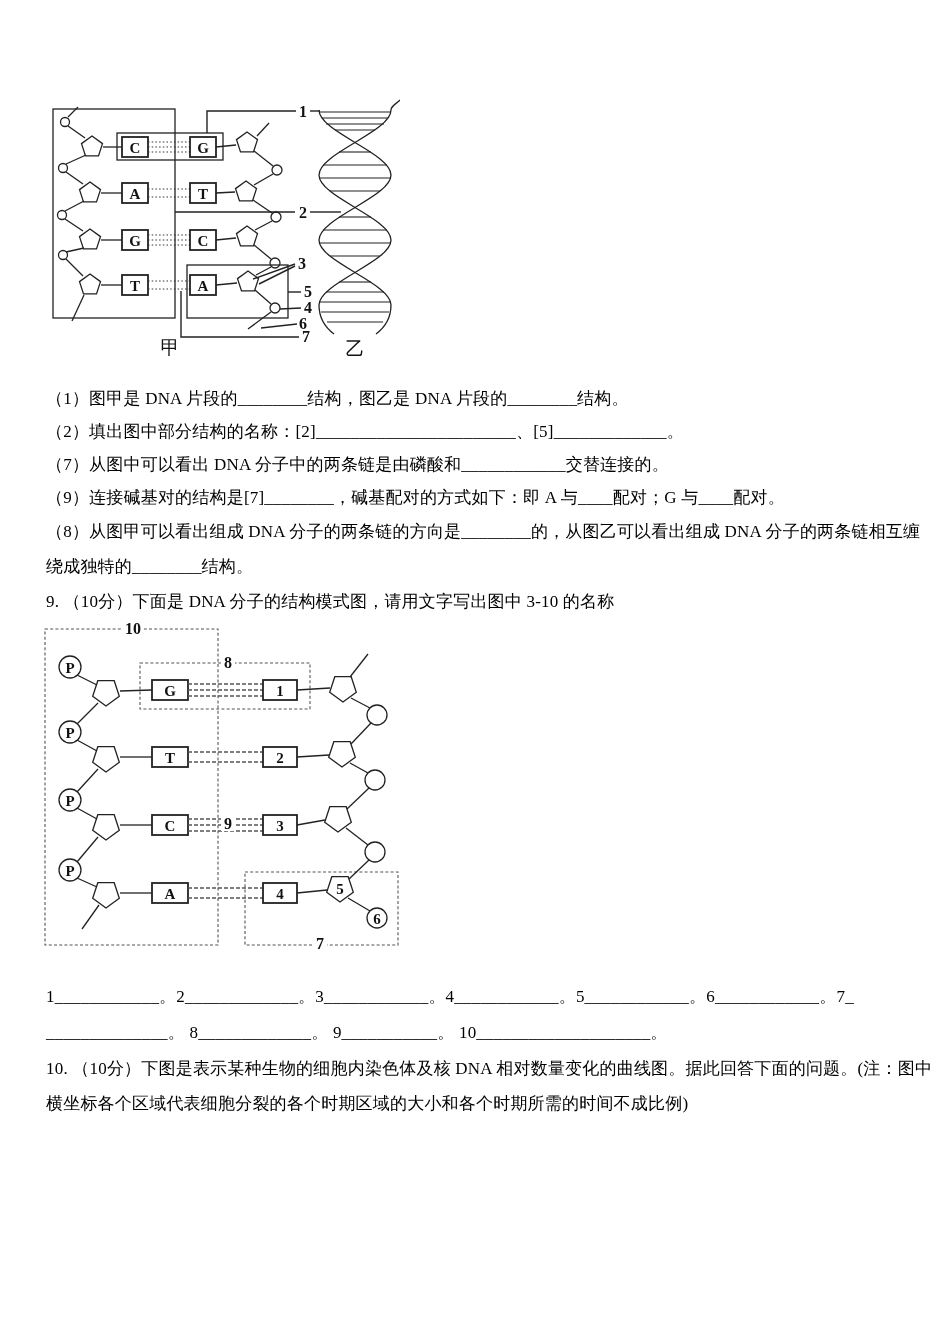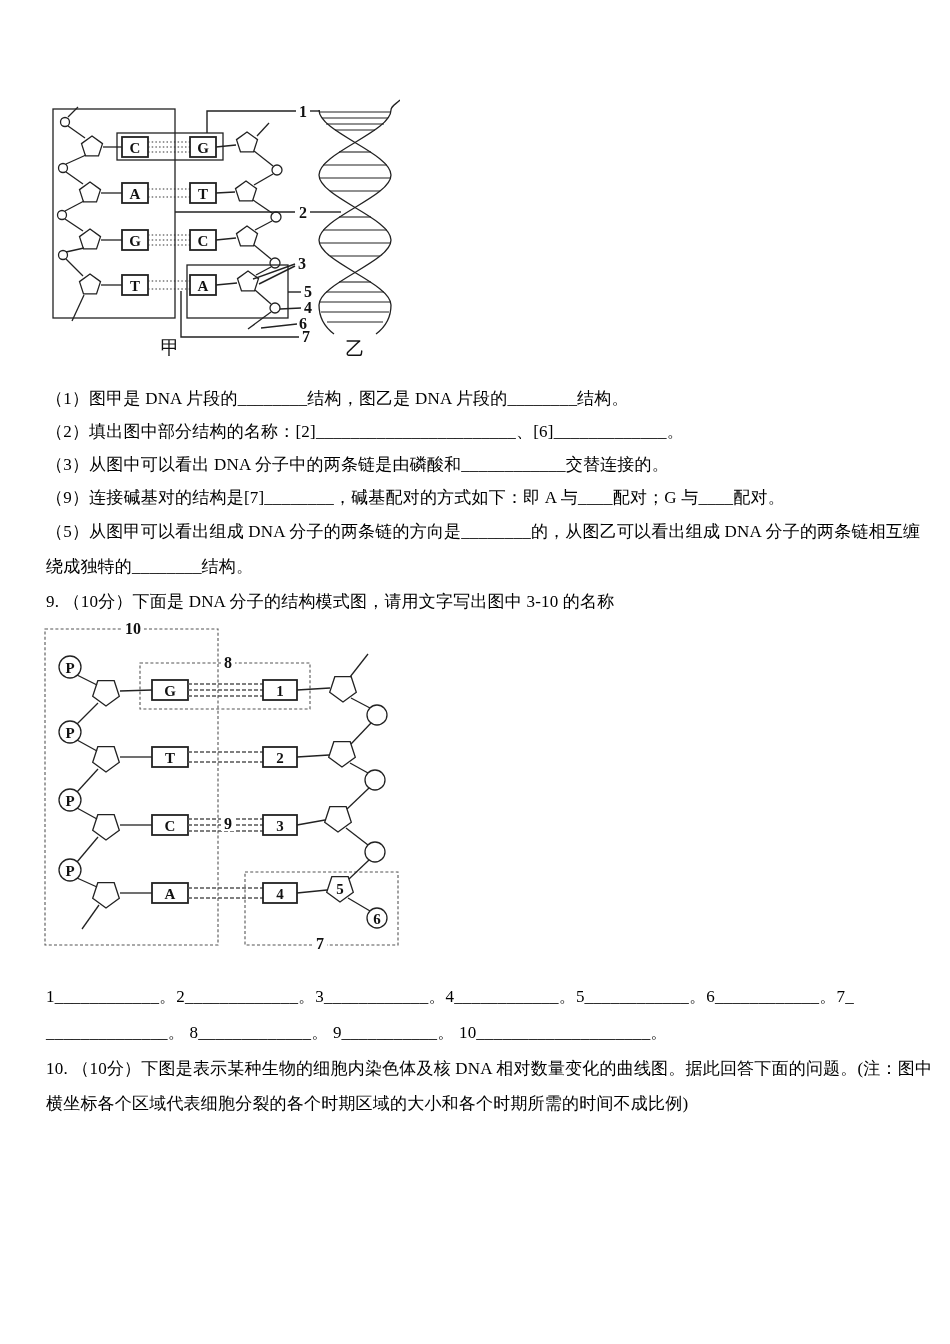"（2）填出图中部分结构的名称：[2]______________________" div.tline { text: 6 -> 5 }
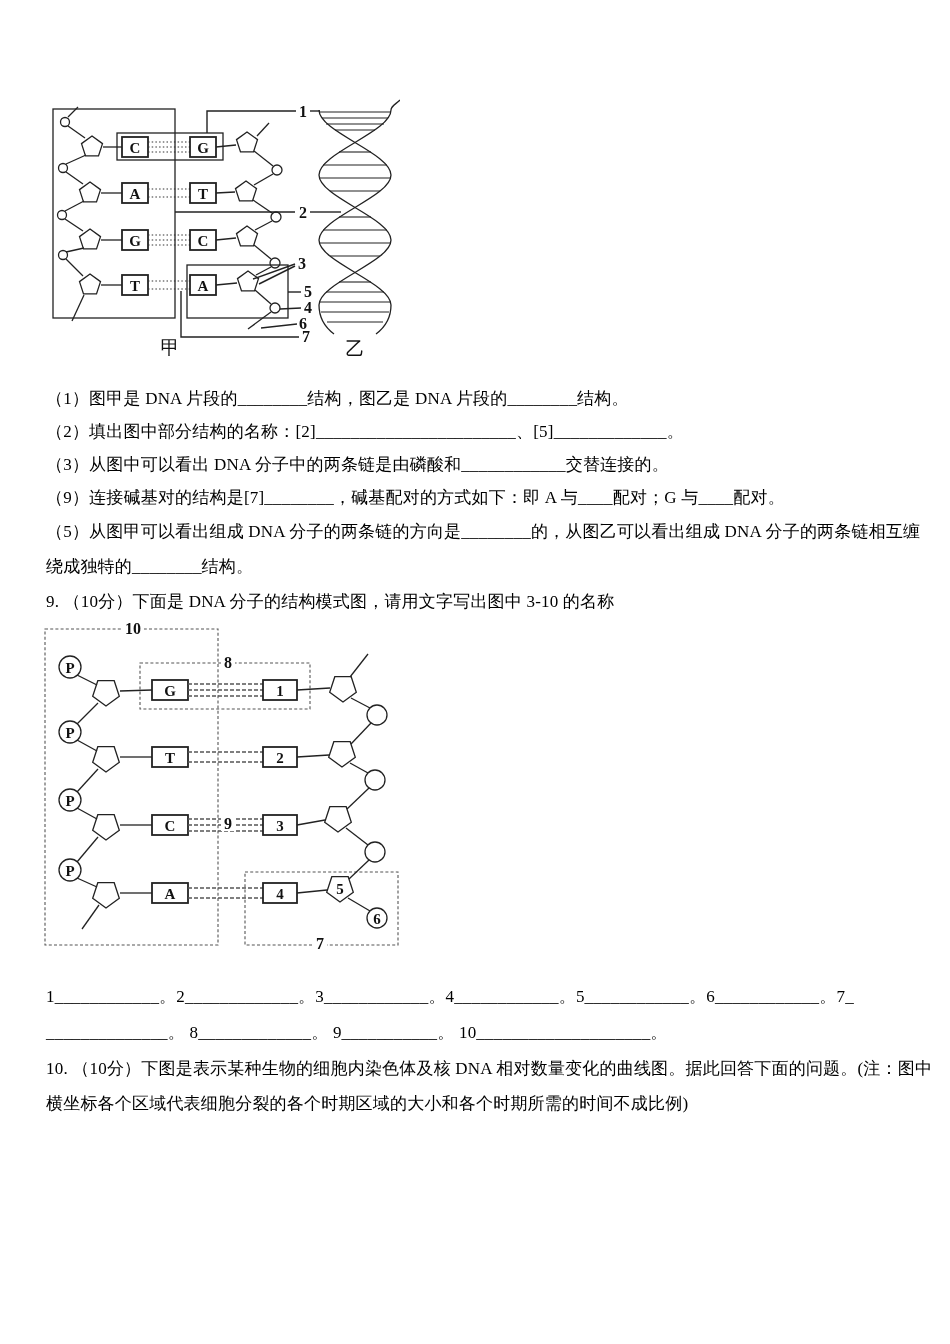"（3）从图中可以看出 DNA" div.tline { text: 3 -> 7 }
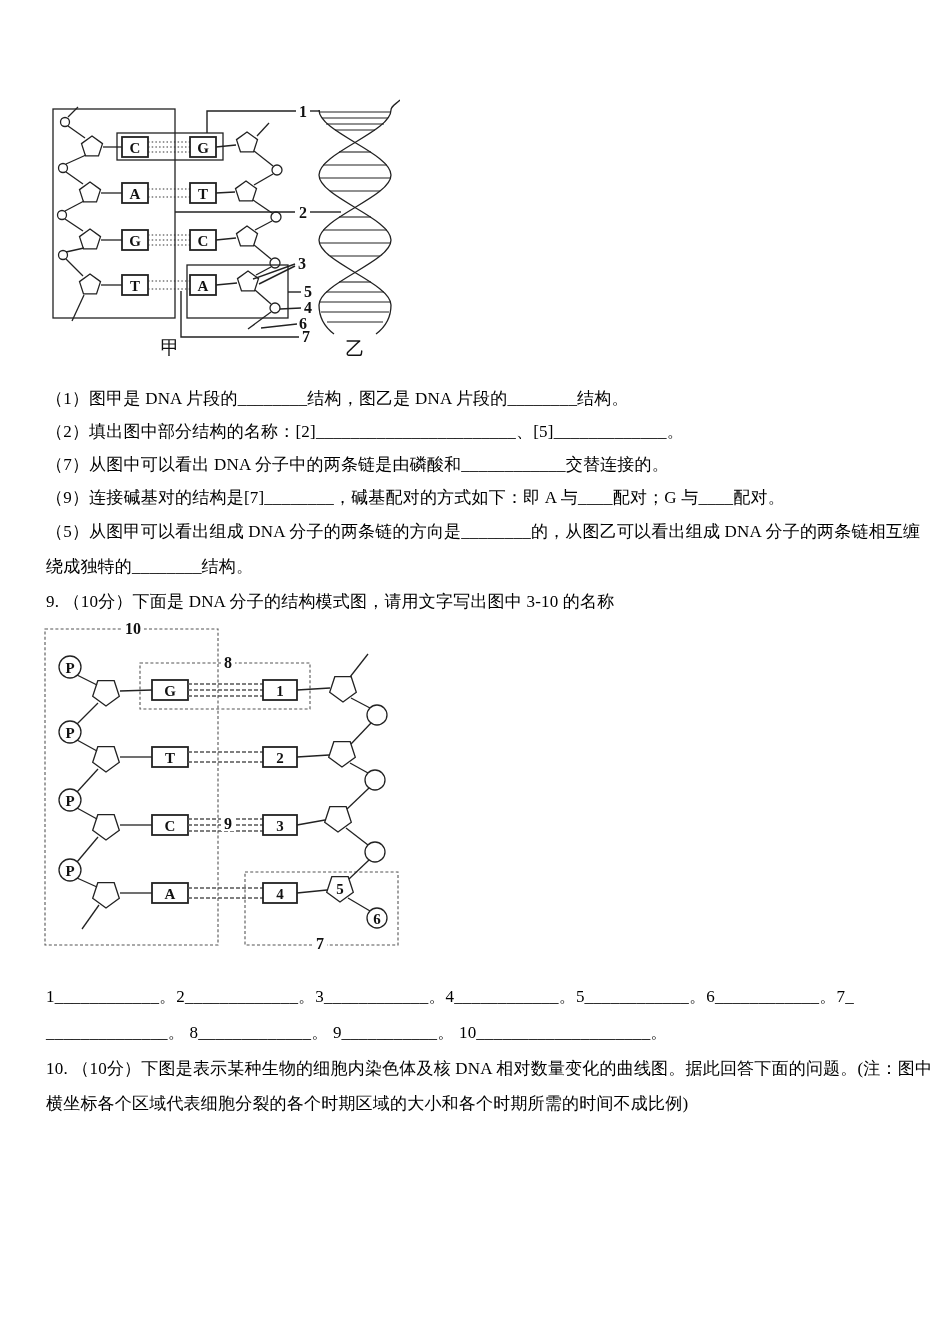"（5）从图甲可以看出组成 DNA" div.tline { text: 5 -> 8 }
